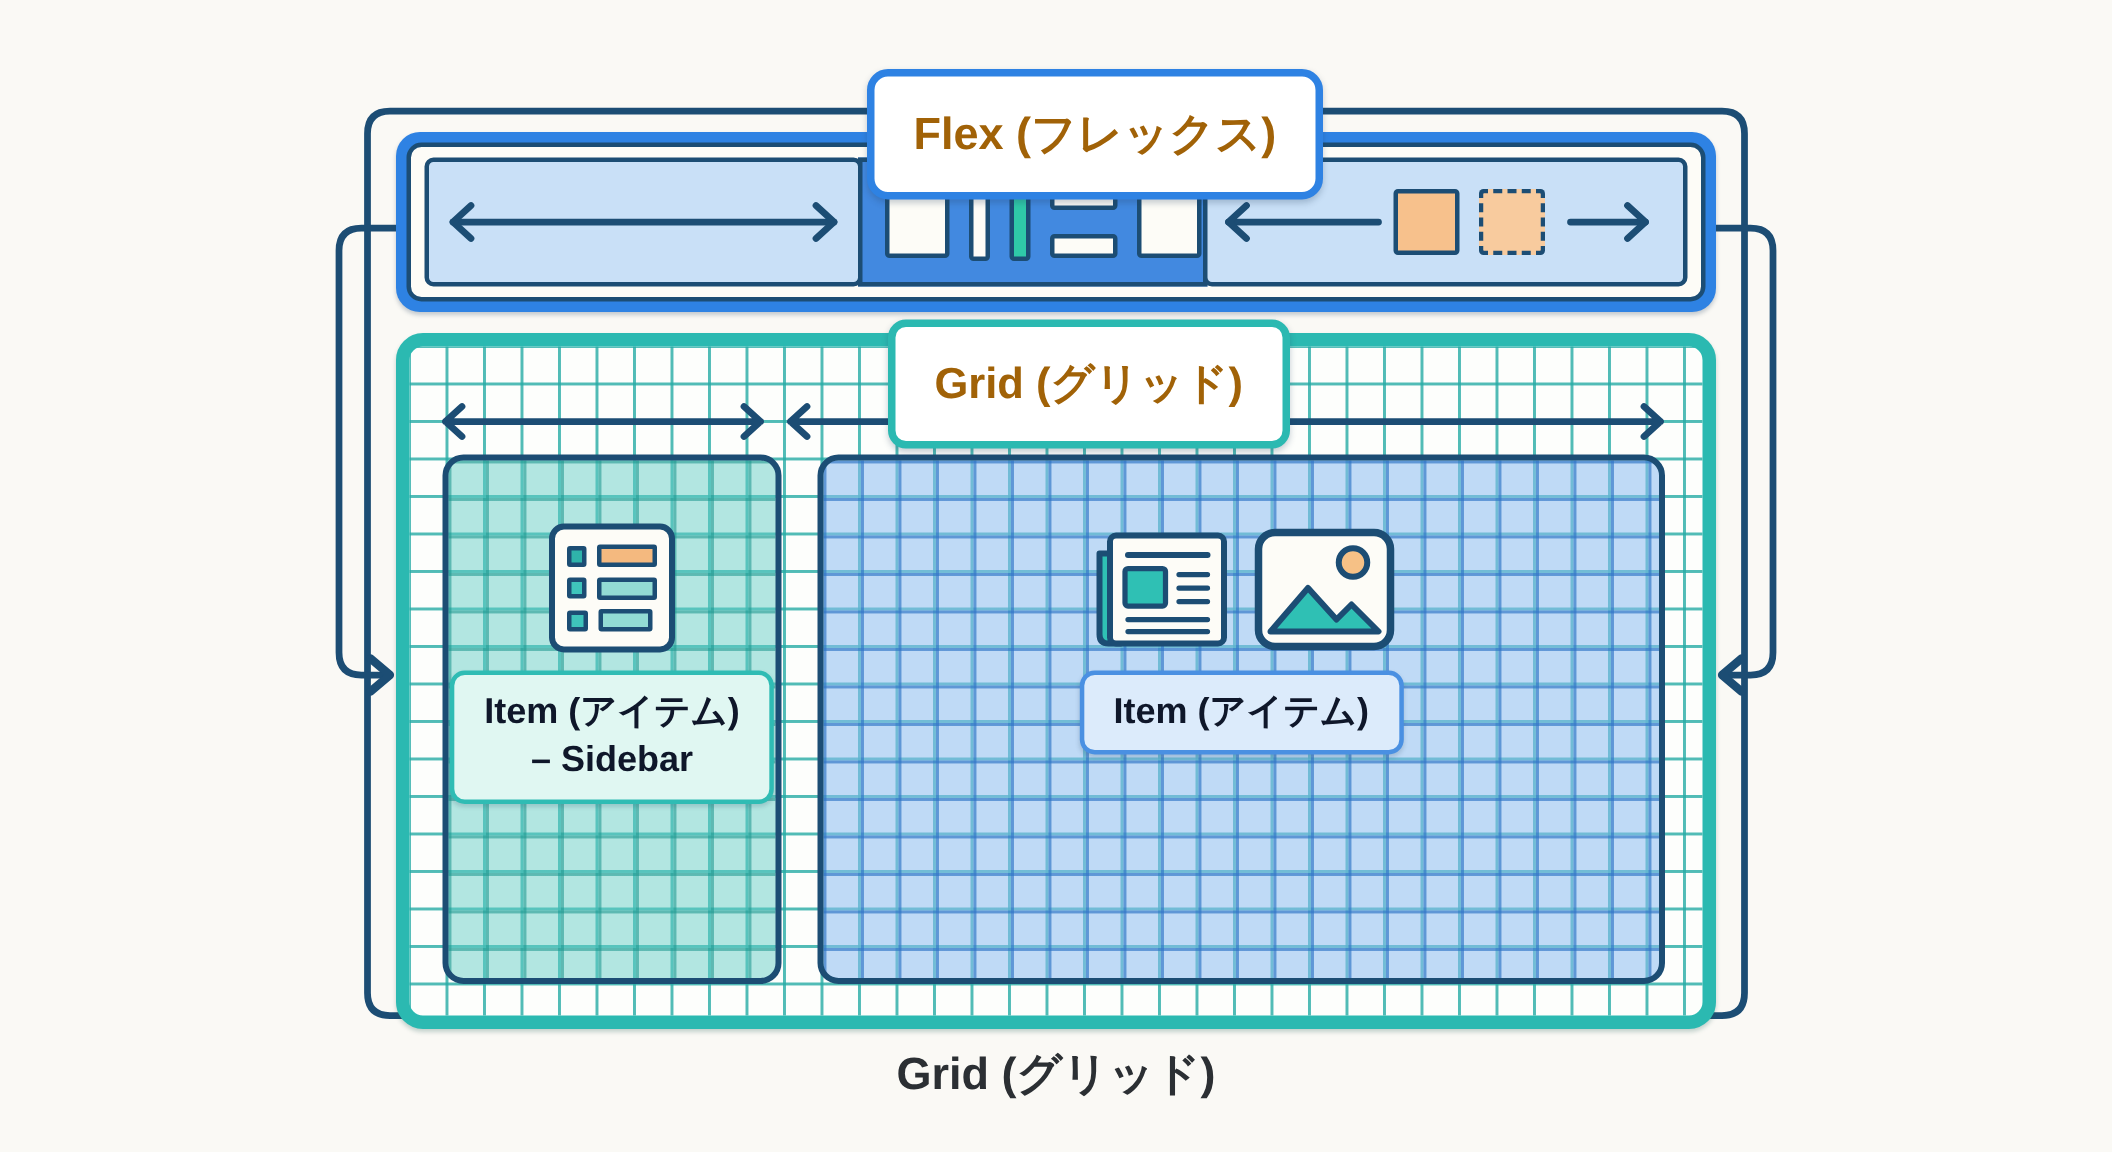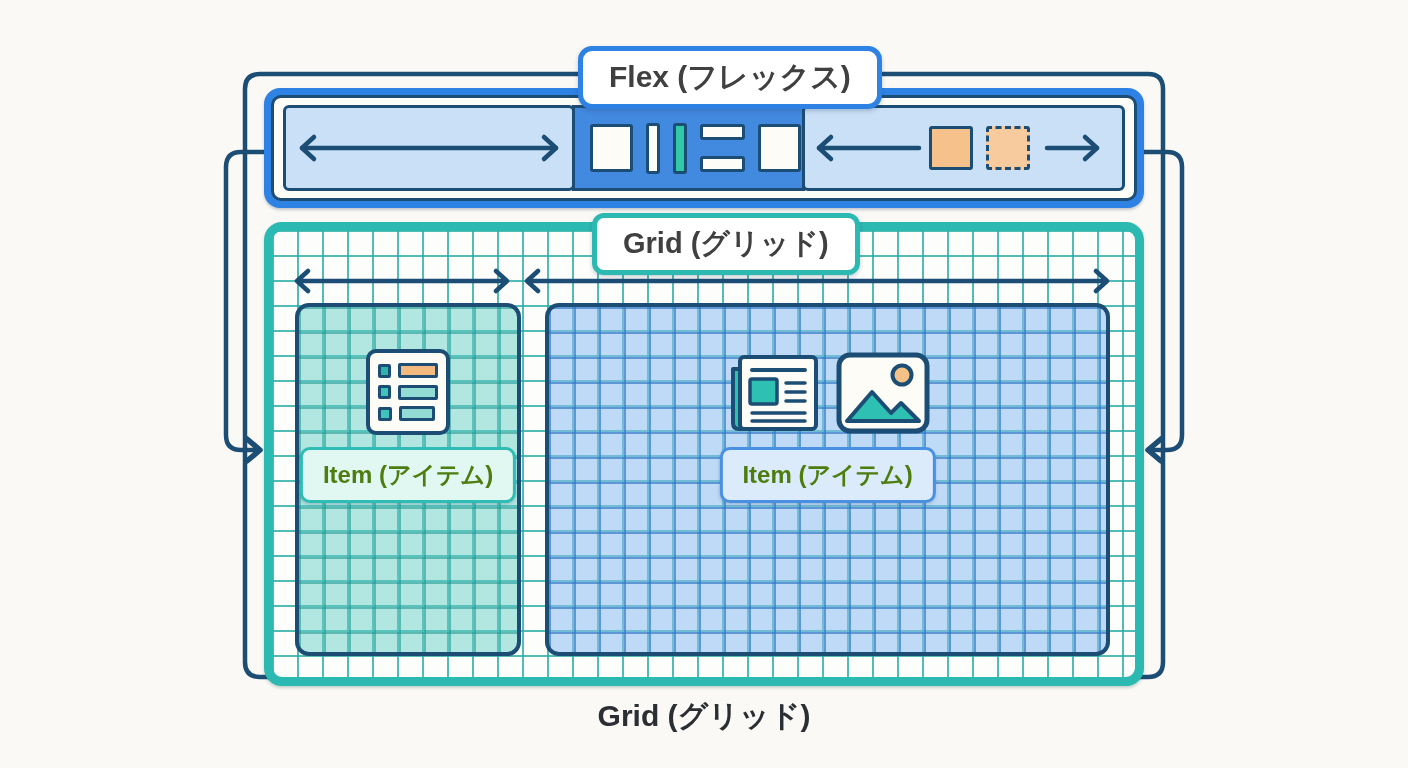"Flex (フレックス)" .headline { color: #404040 -> #a16207; padding: 6px 26px -> 18px 26px }
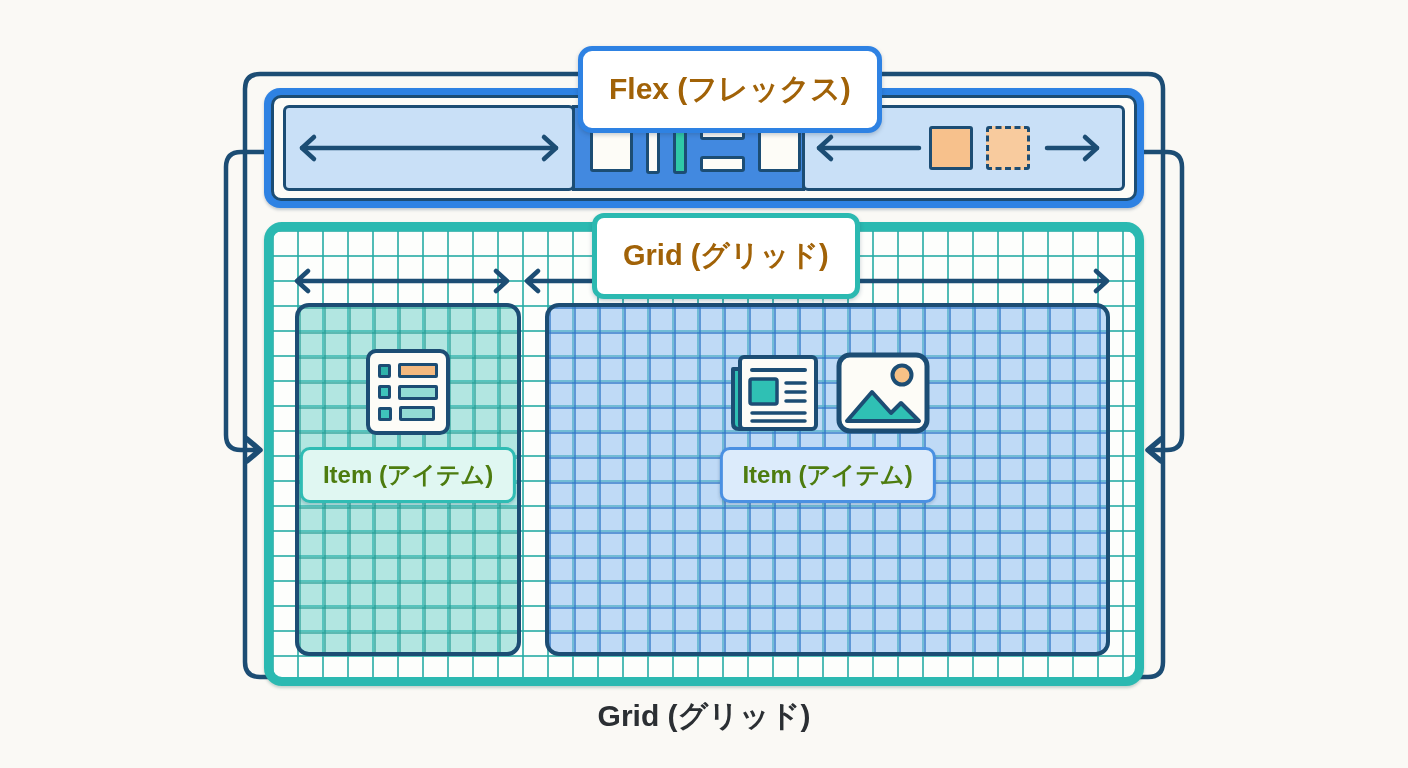"Item (アイテム)" .item-label { color: #4d7c0f -> #0f172a }
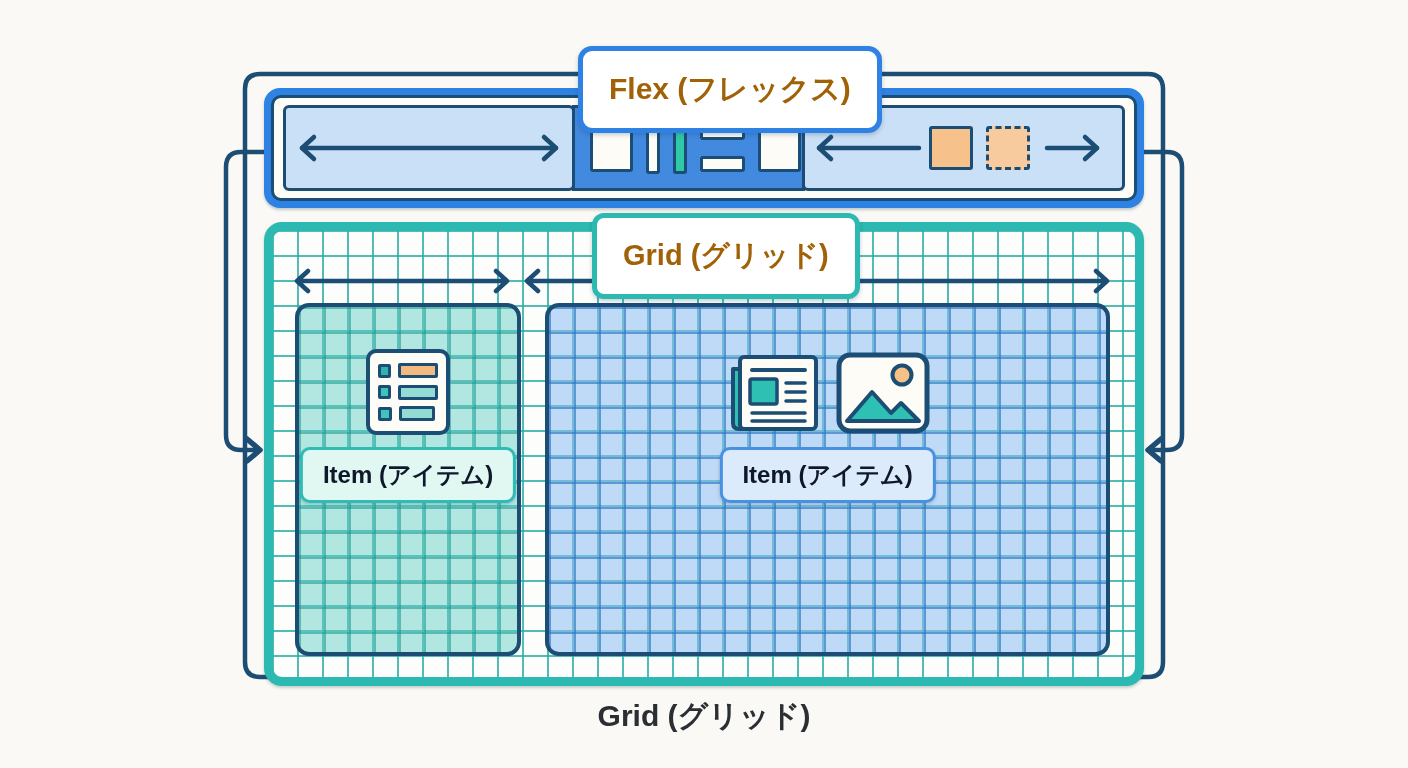"– Sidebar" div { html: none -> <div>– Sidebar</div> }
